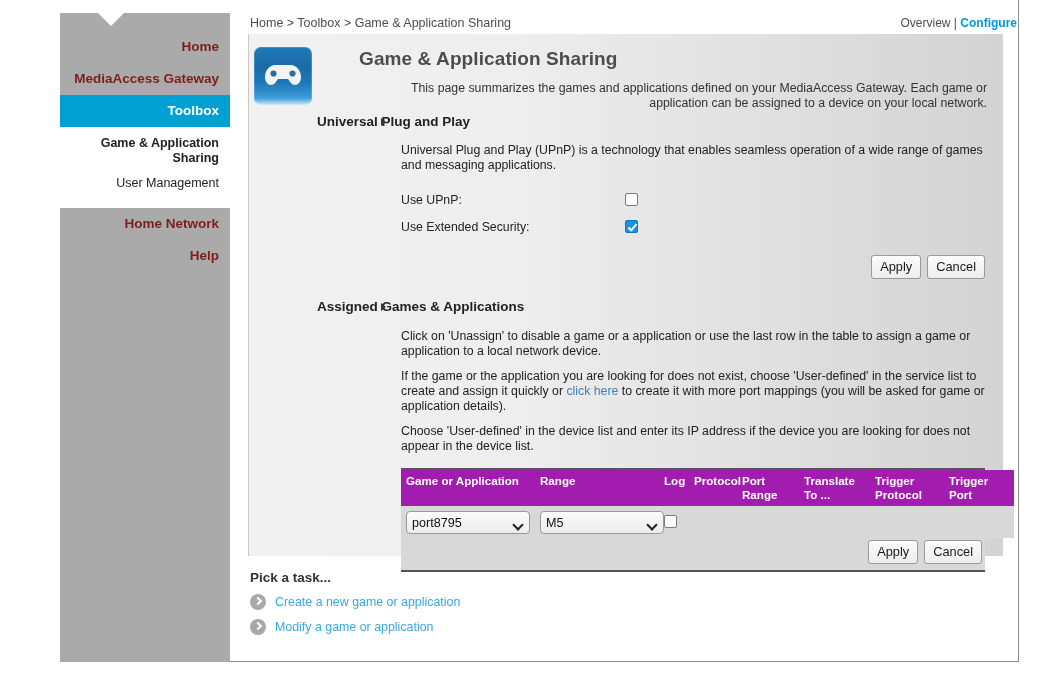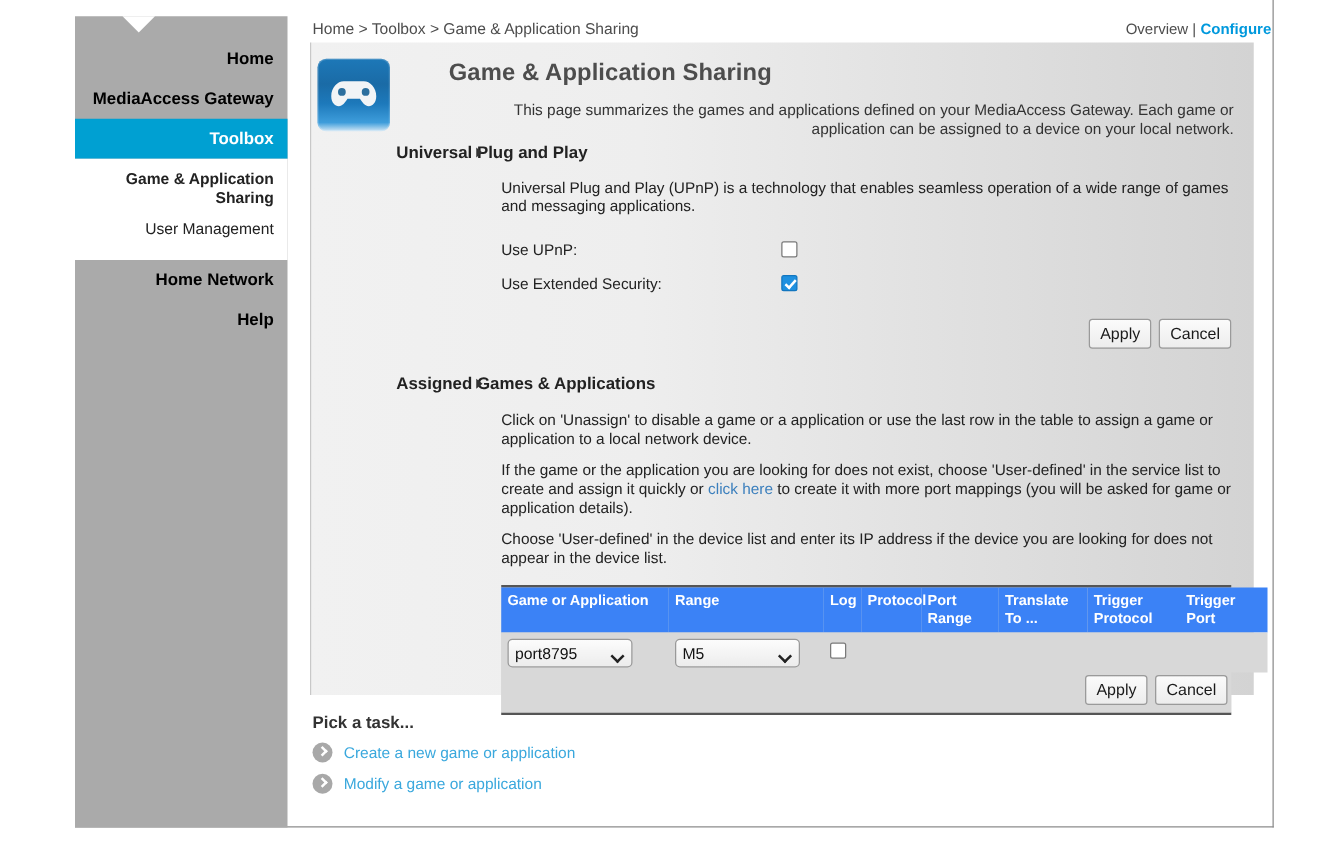"Home" .nav-item { color: #000000 -> #7f1d1d }
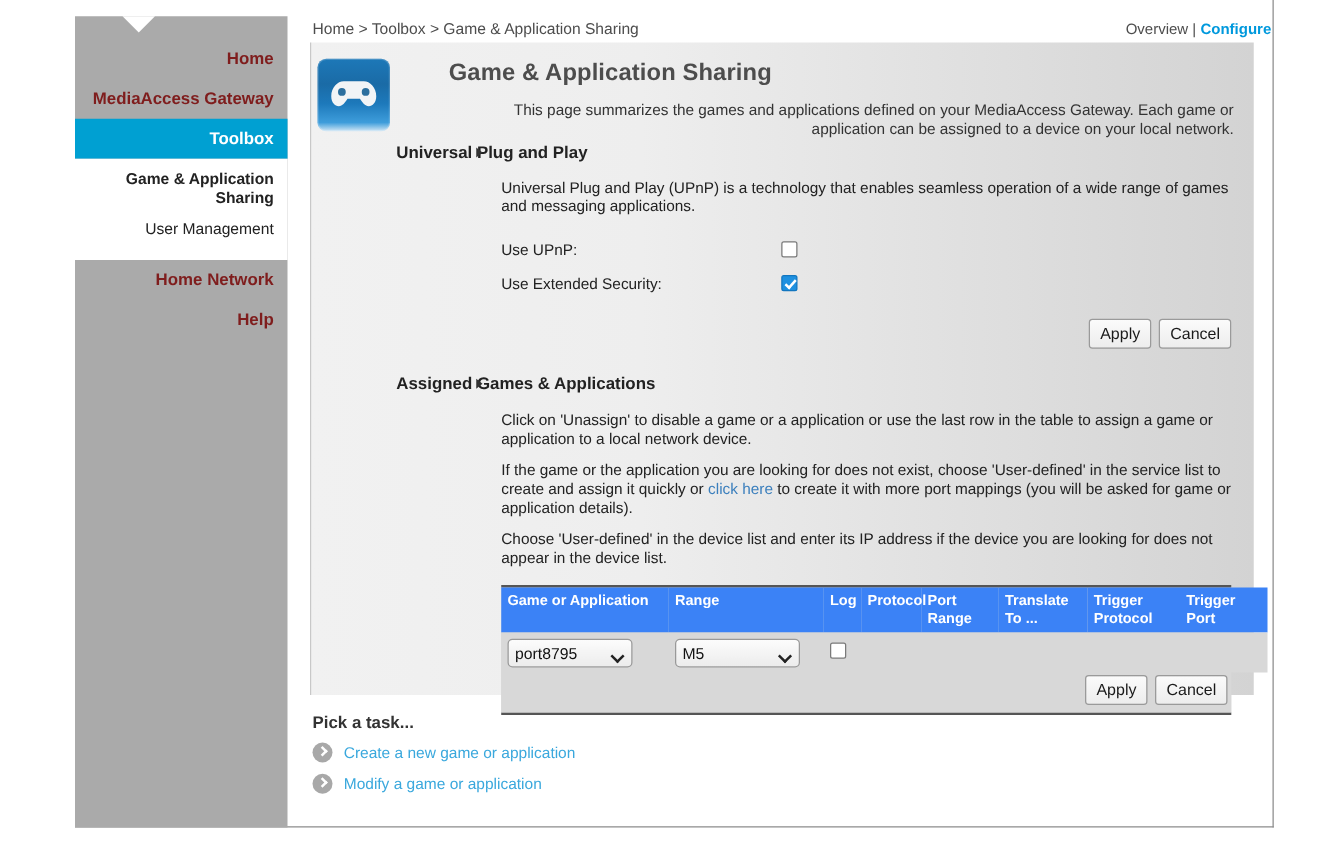"Game or Application" table#grid thead th { background: #3b82f6 -> #a21caf }
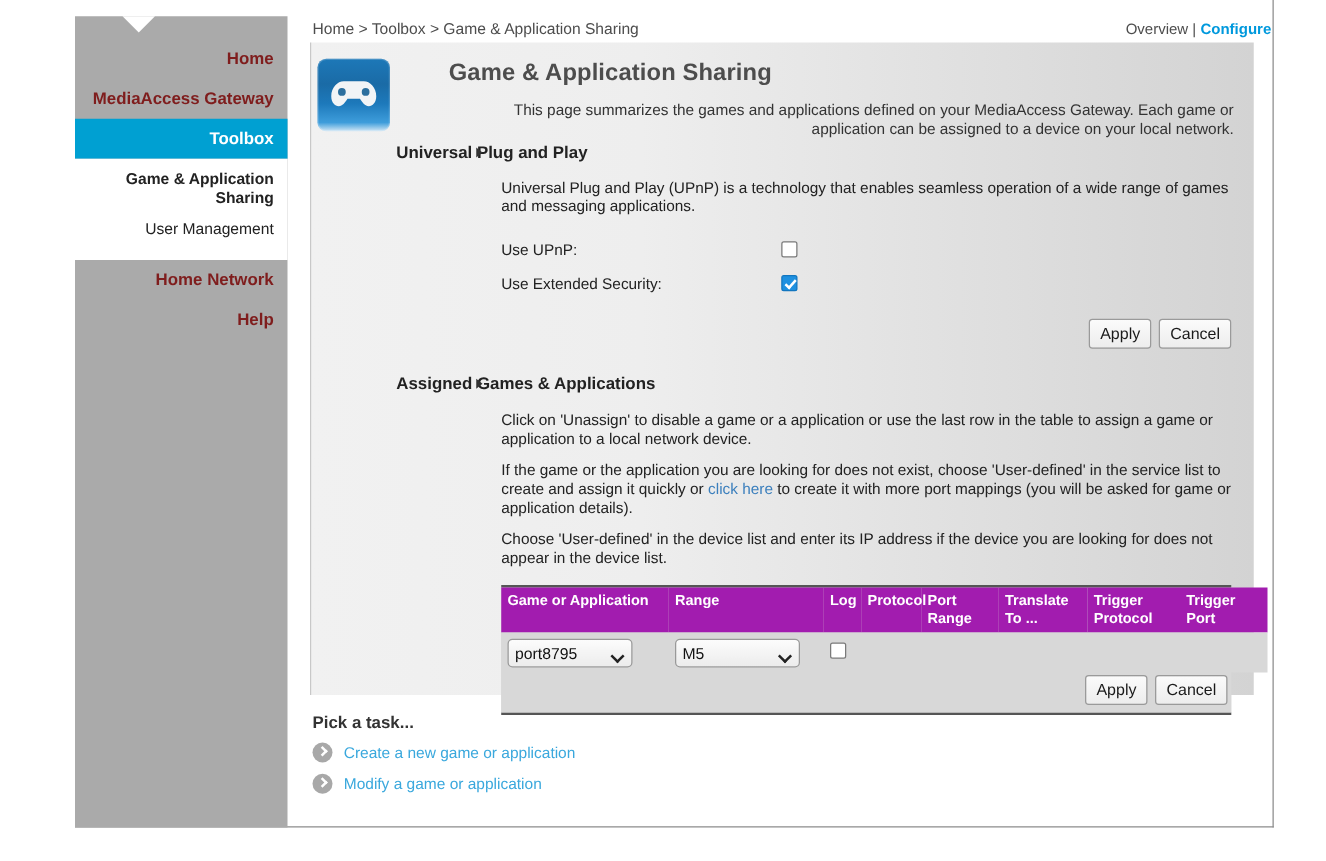"port8795" .sel { width: 100px -> 124px }
